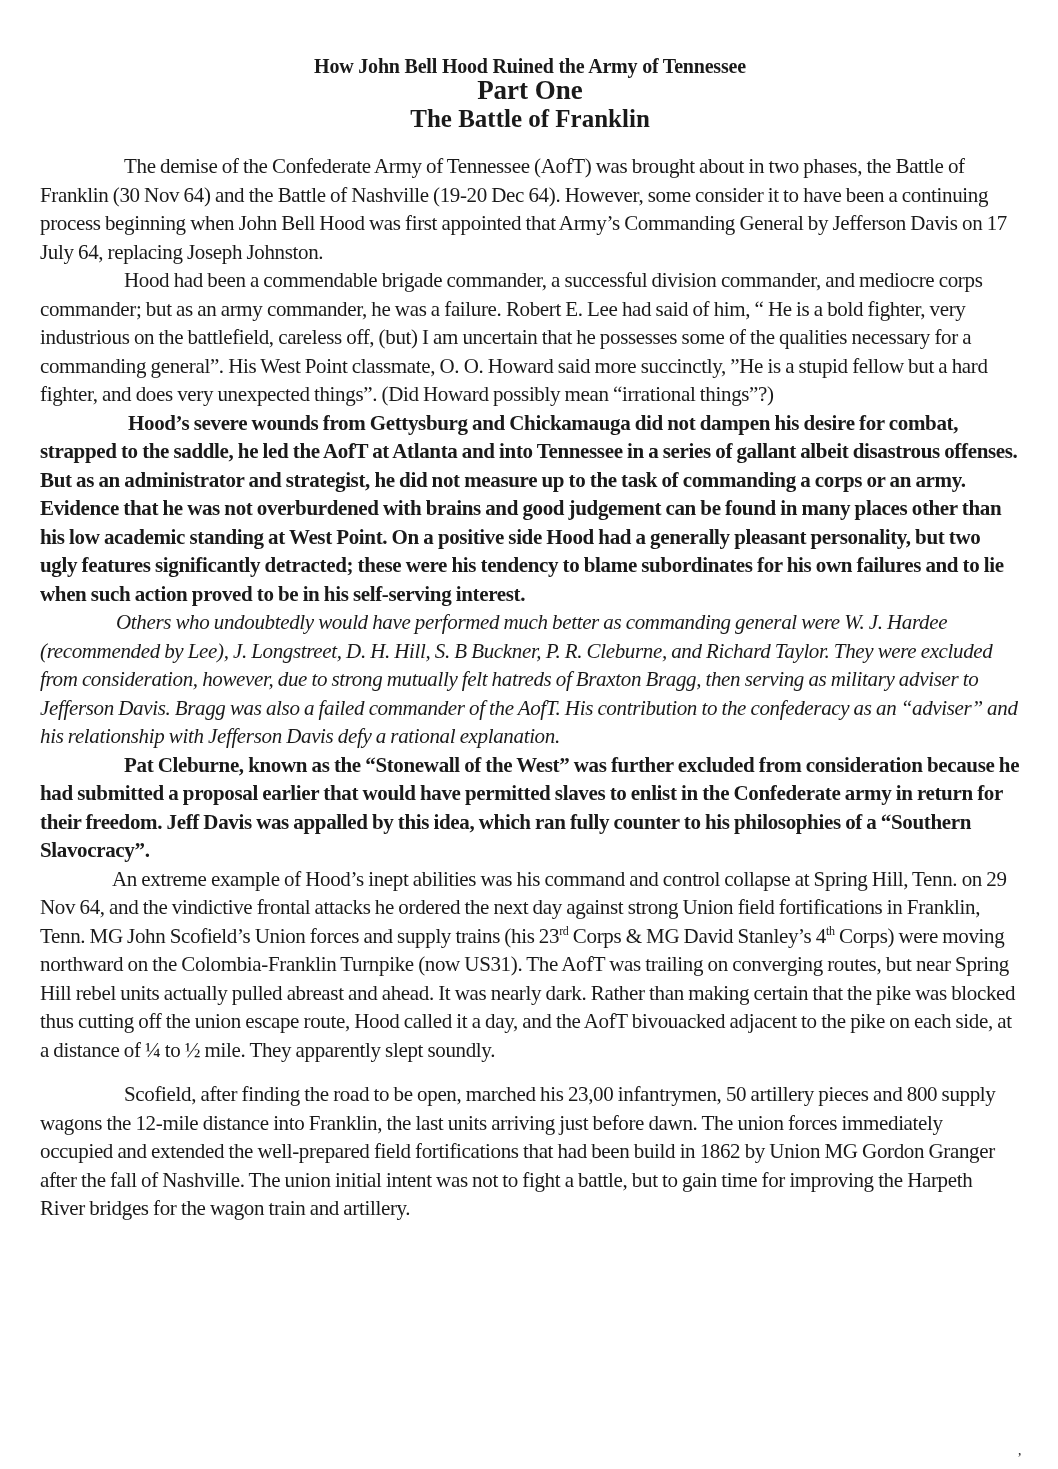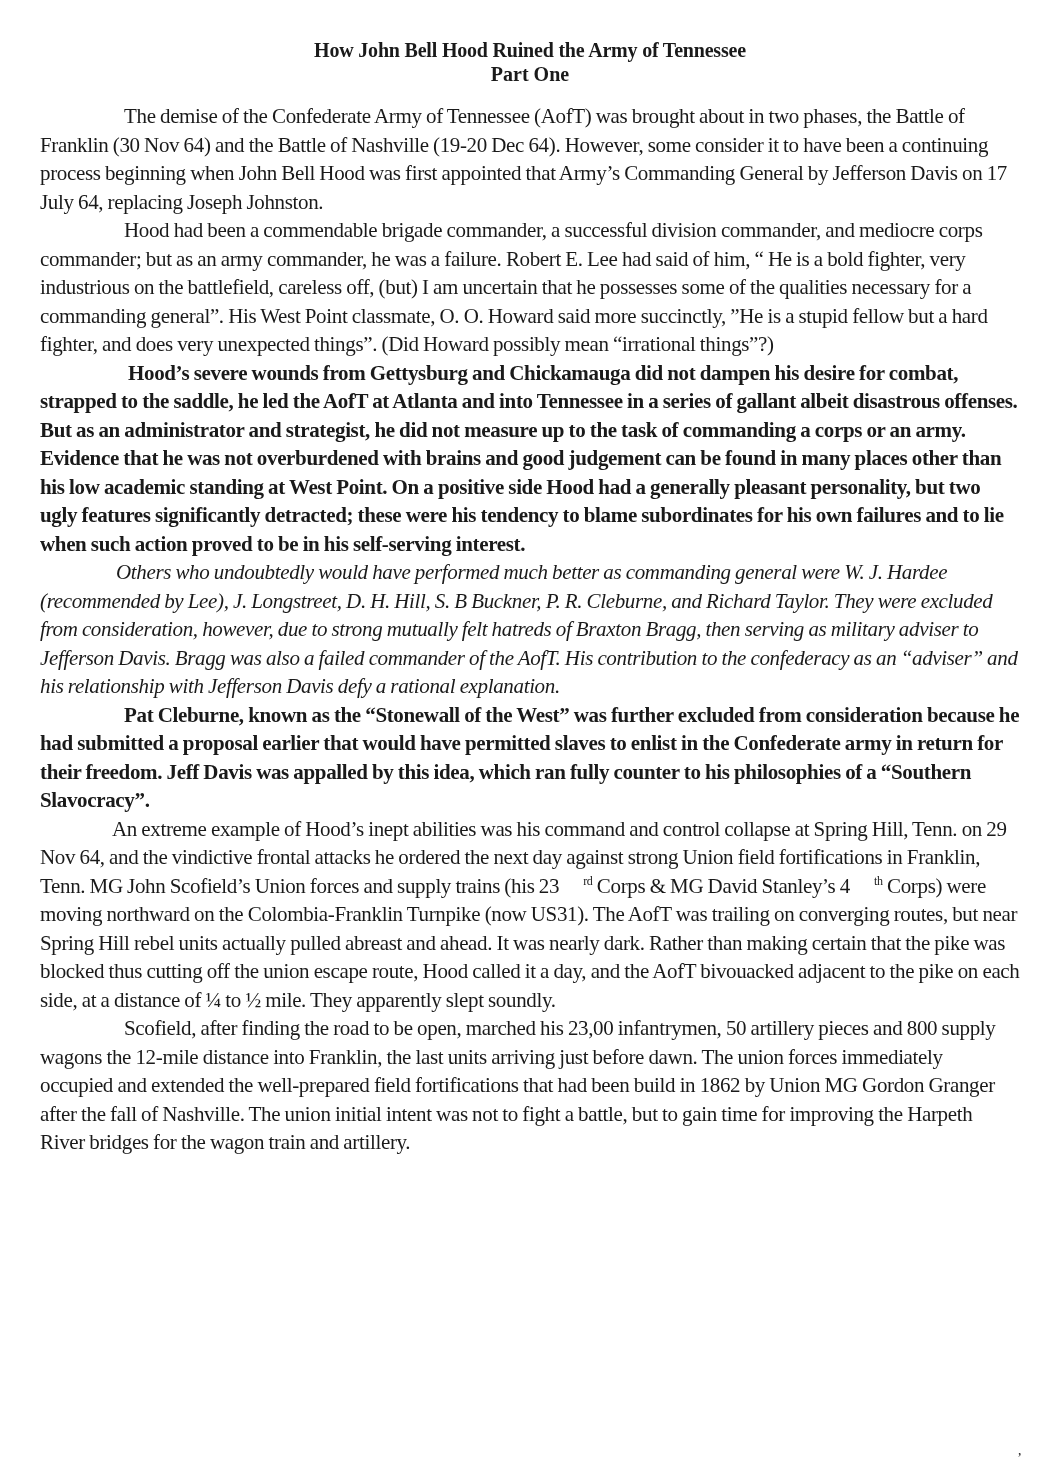"How John Bell Hood Ruined" .page { top: 0 -> 16px }
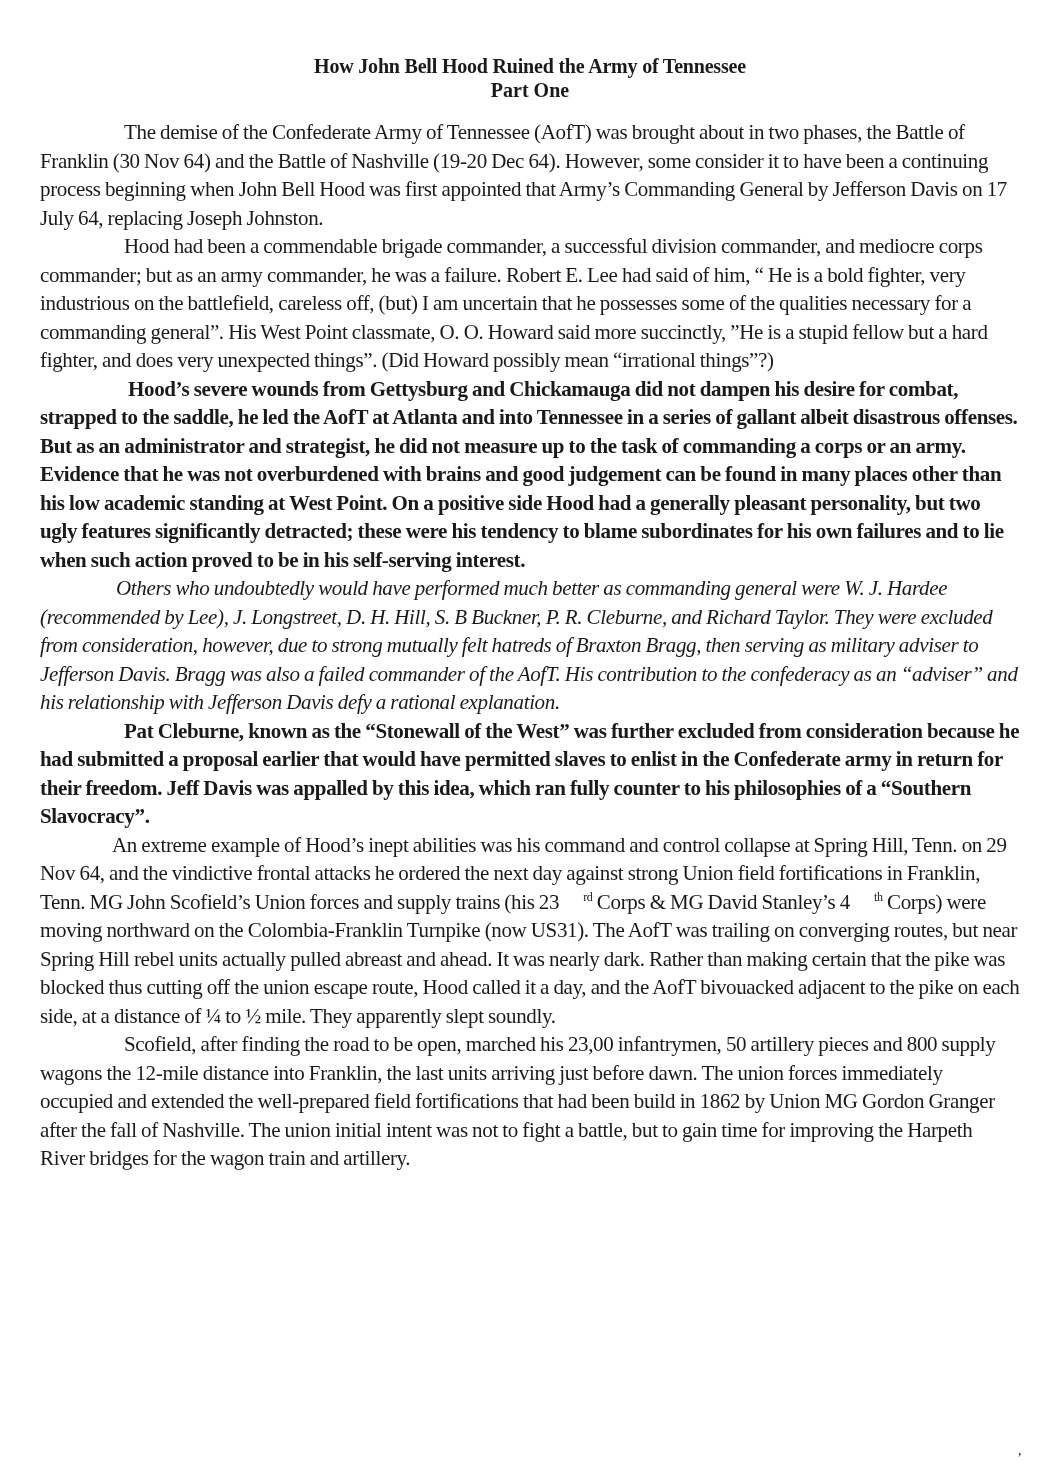"Part One" .title-line2 { font-size: 20px -> 27px }
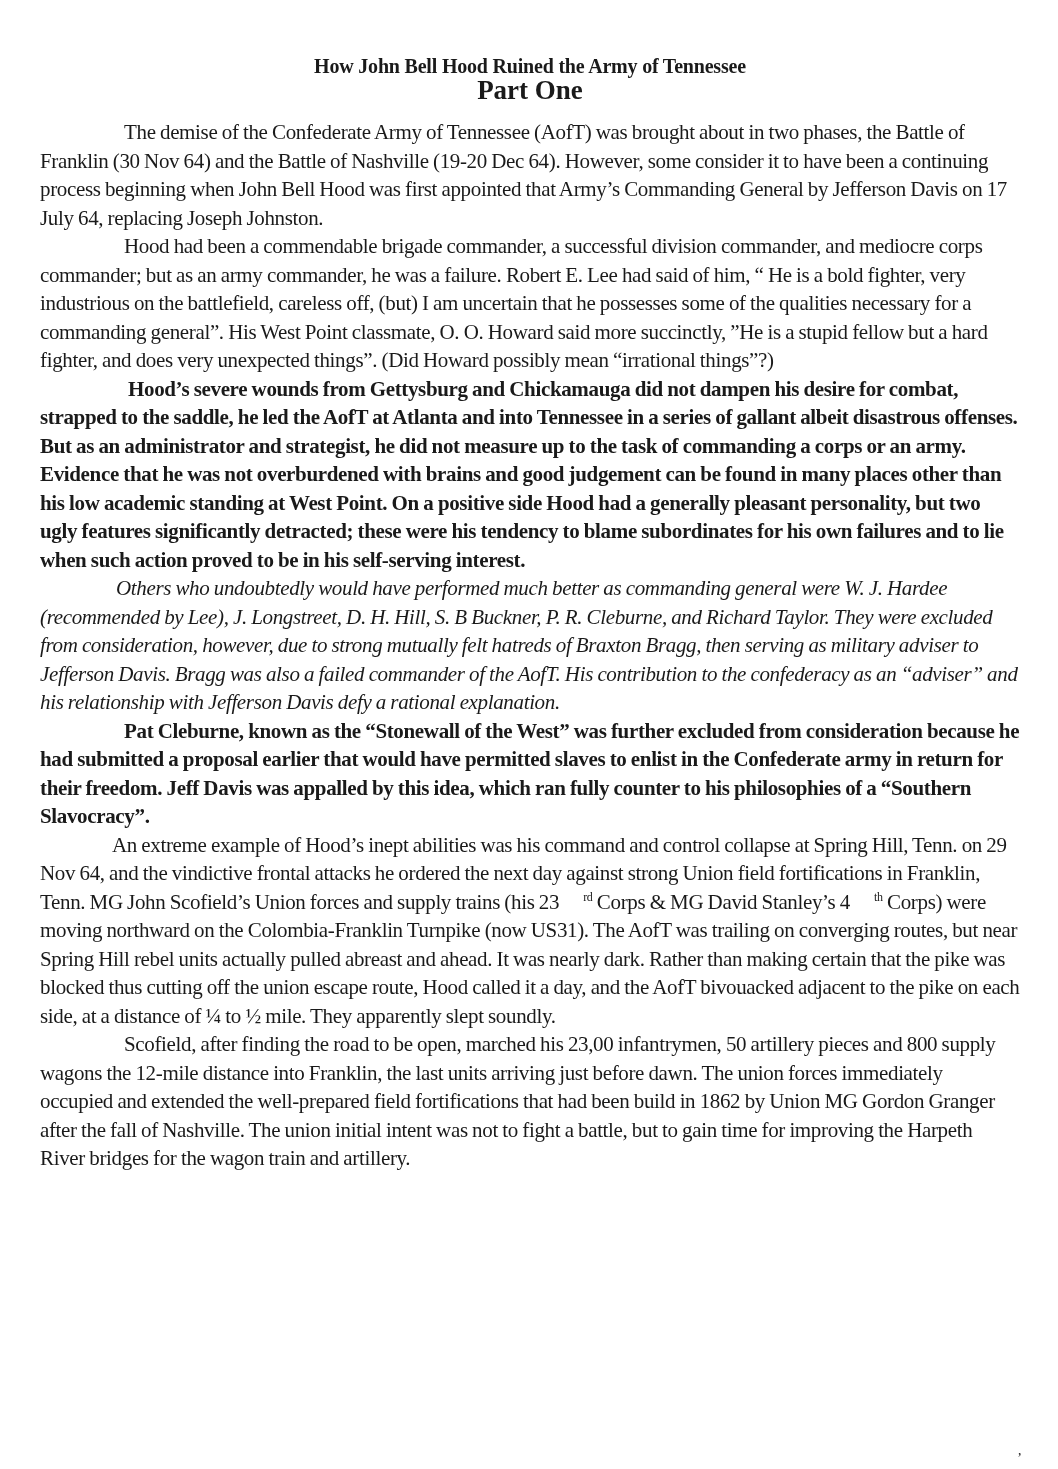"The Battle of Franklin" div.title-line3 { html: none -> <div>The Battle of Franklin</div> }
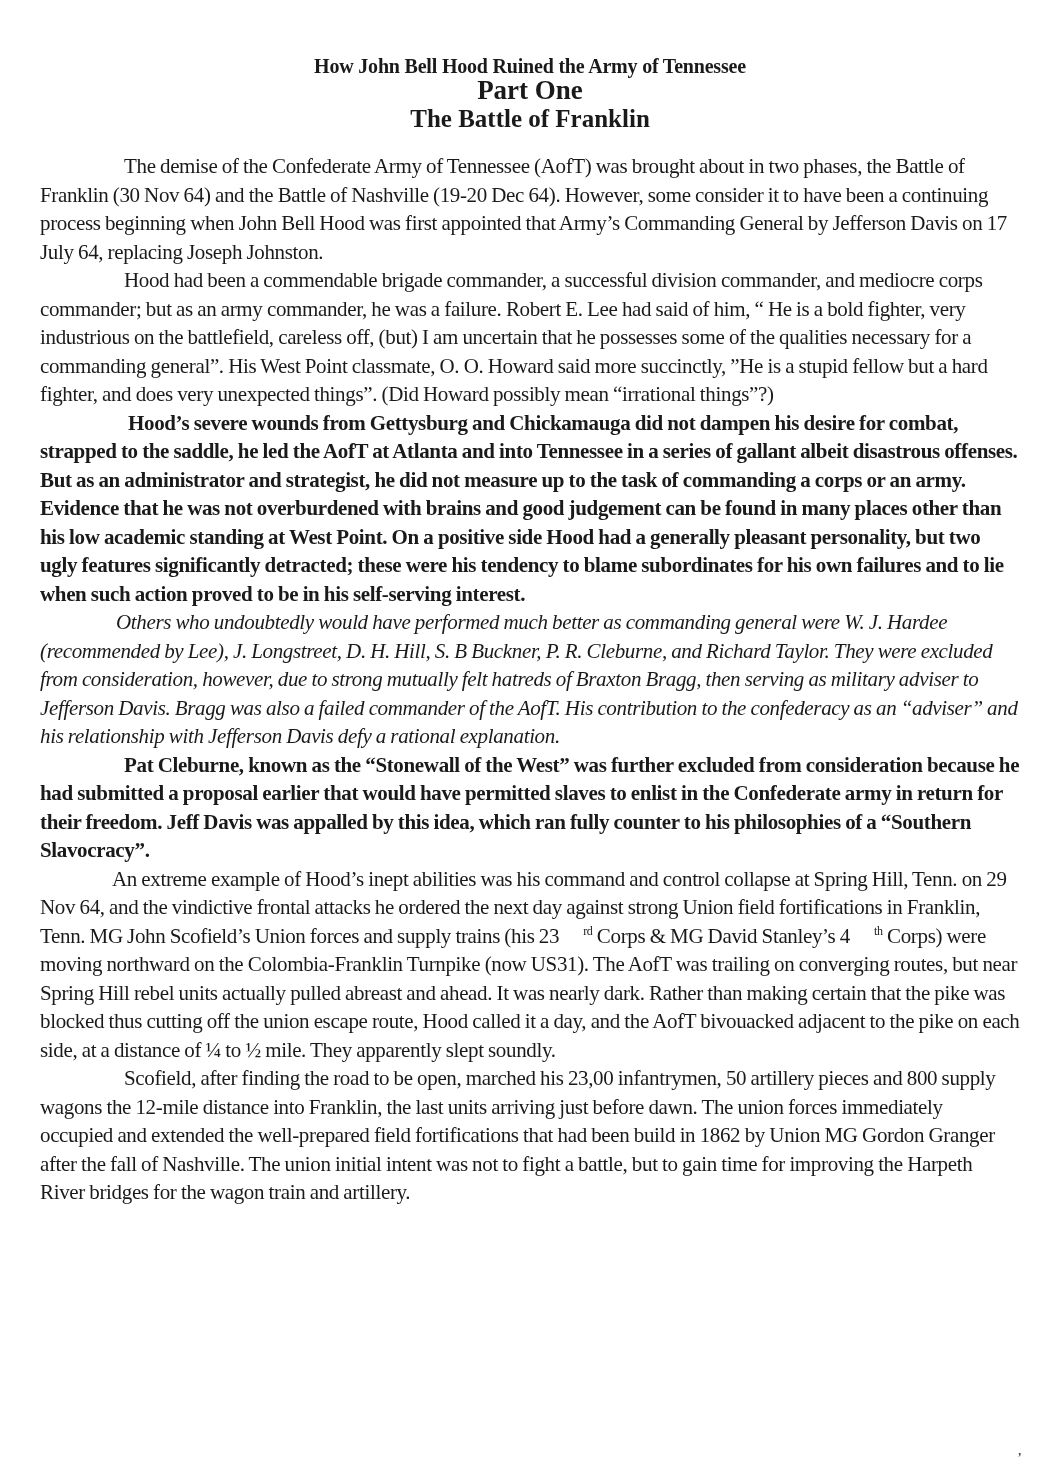"rd" sup { margin-left: 24px -> none }
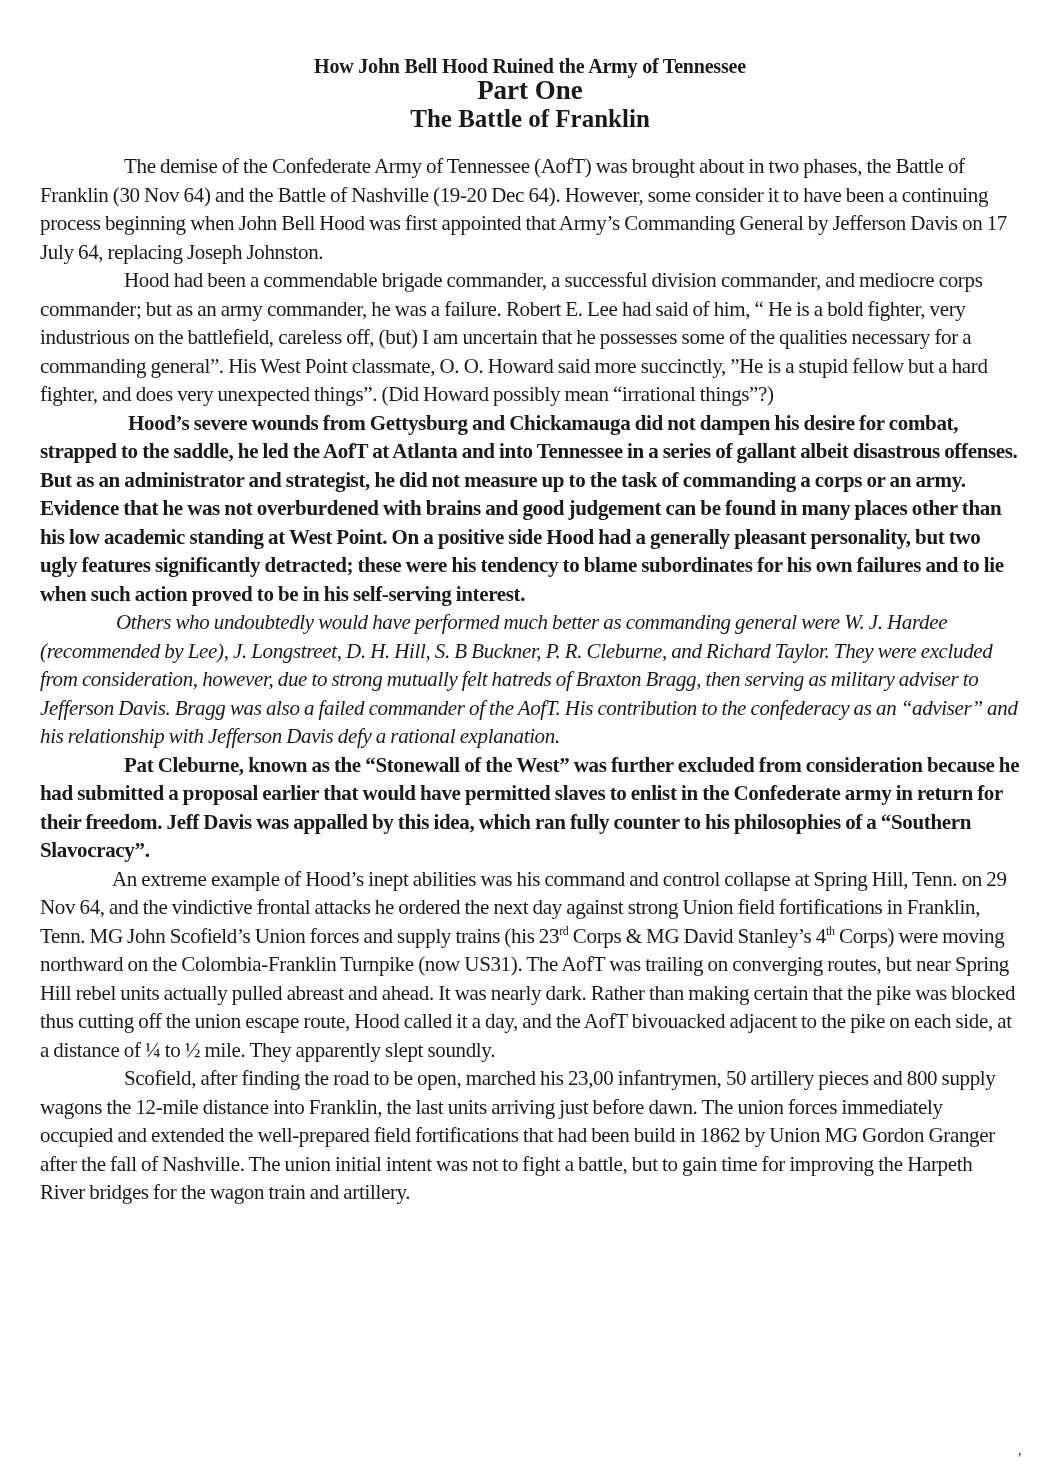"Scofield, after finding the road" .para.p7 { margin-top: none -> 16px }
